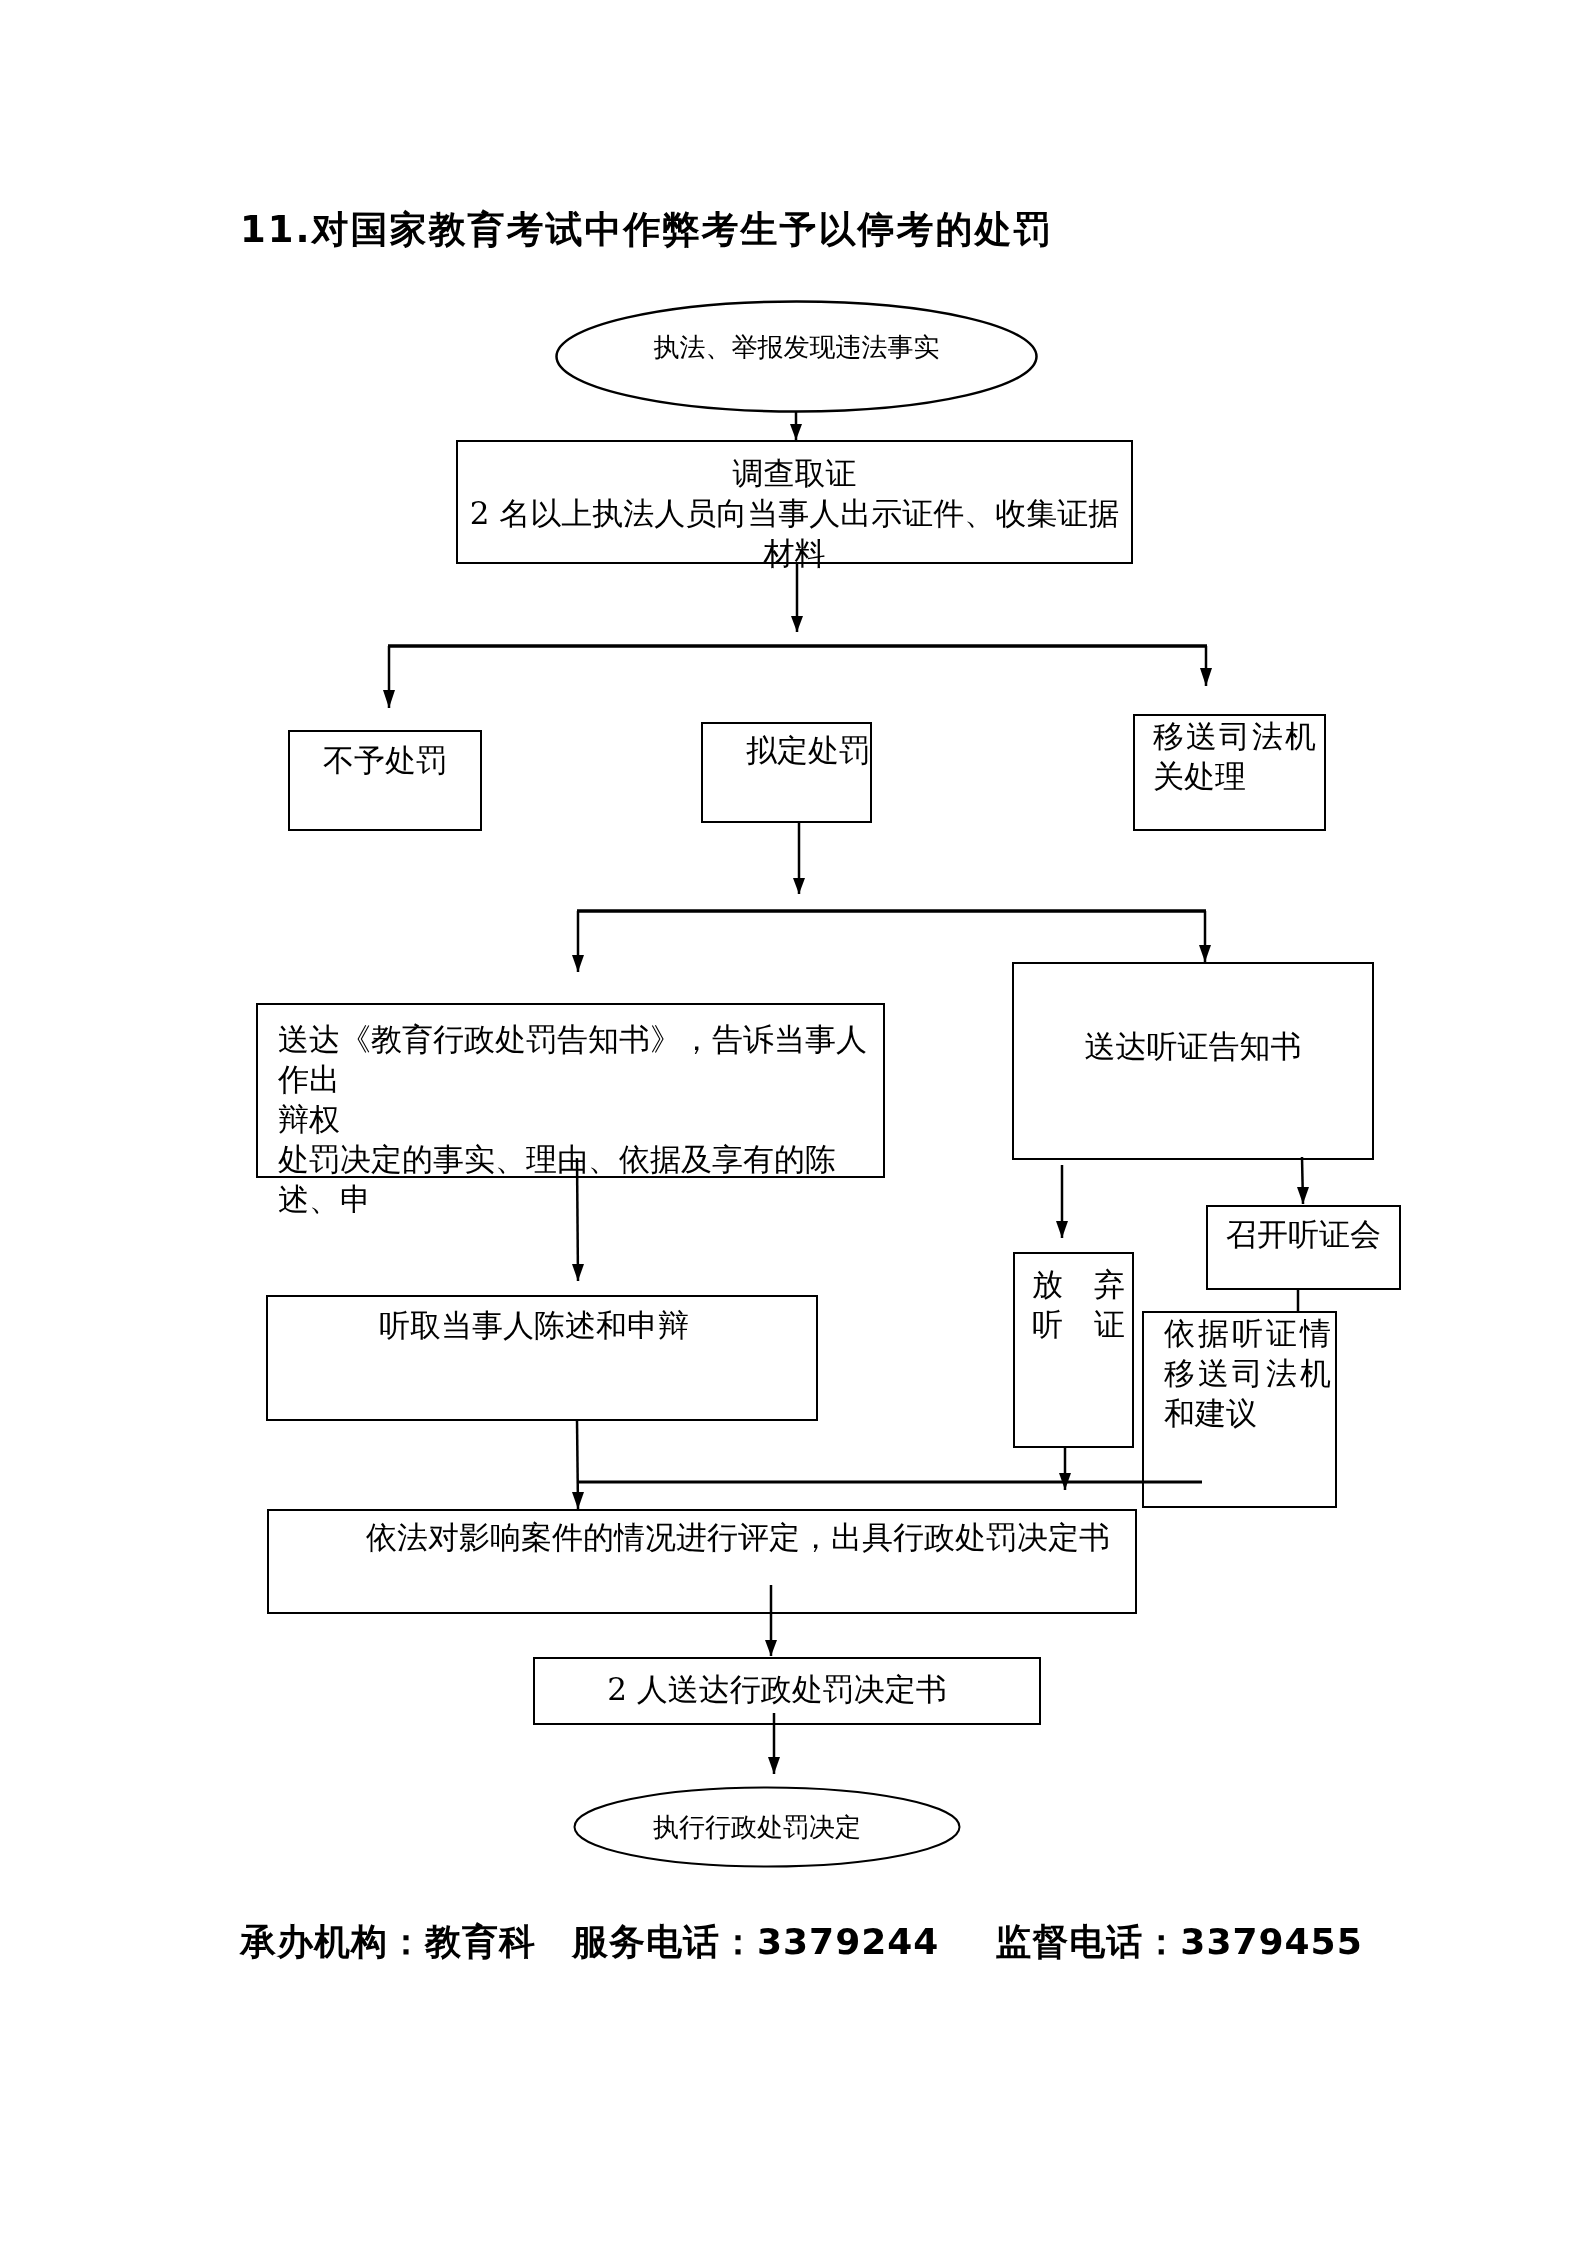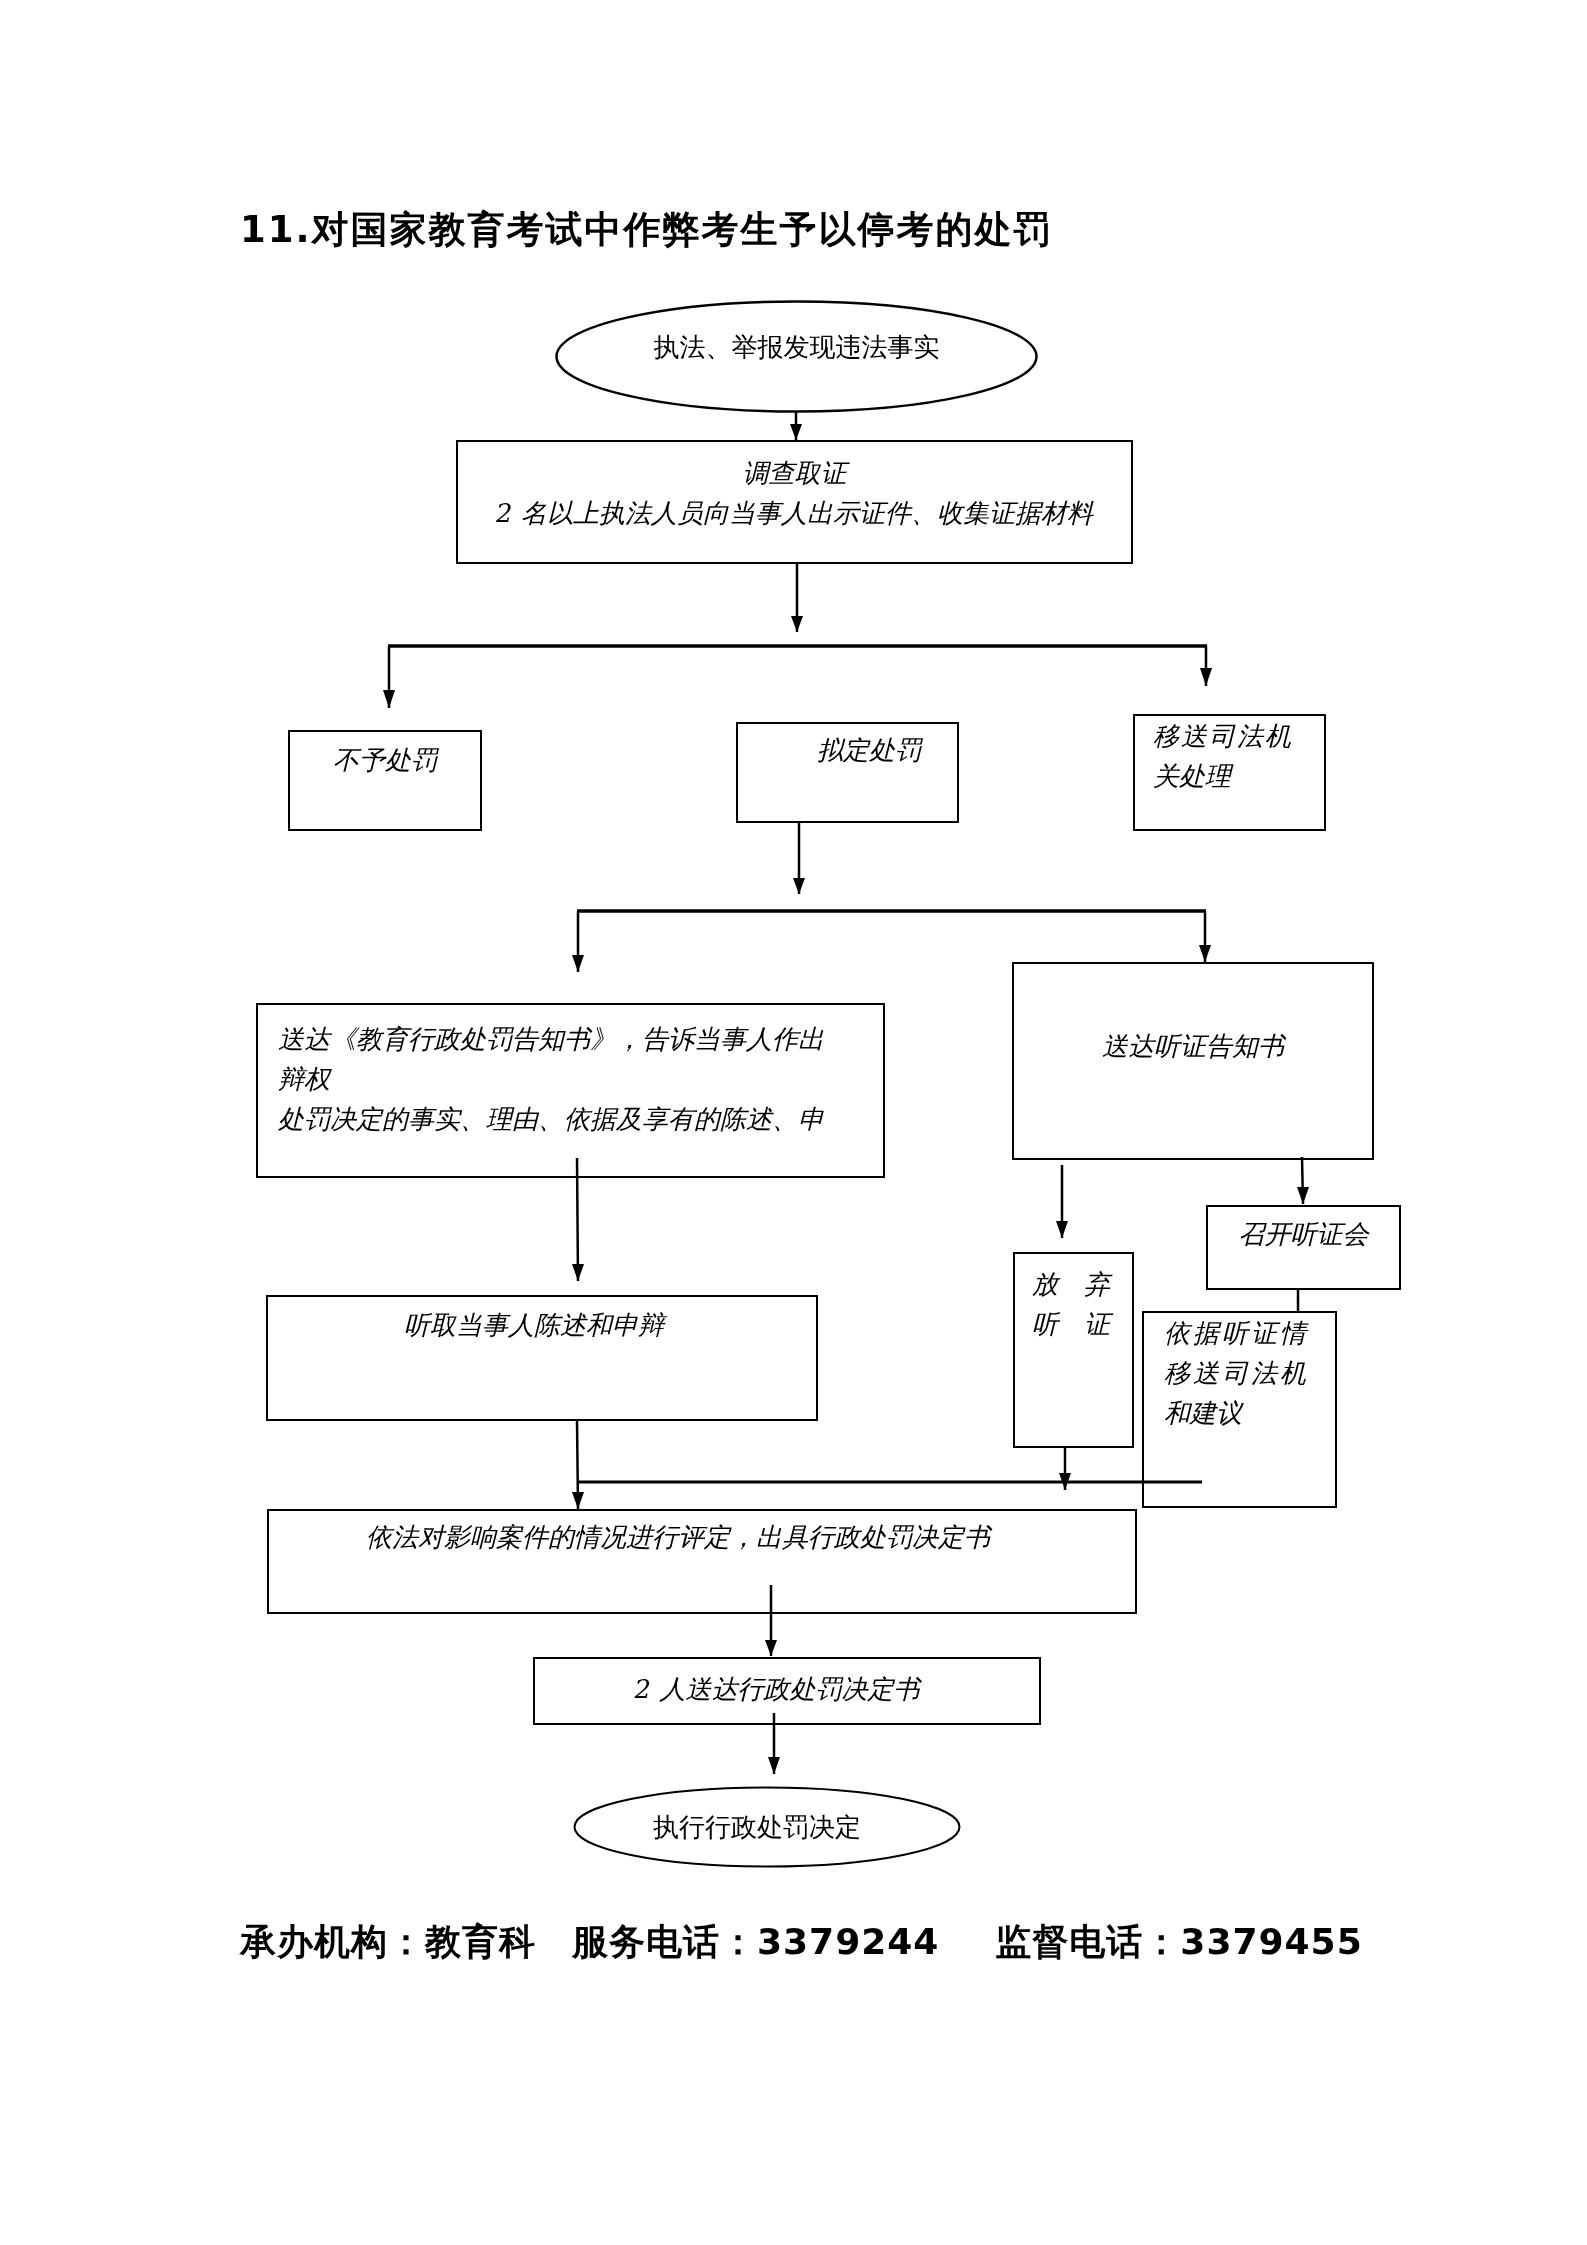"调查取证" .box { font-size: 26px -> 31px; font-style: italic -> none }
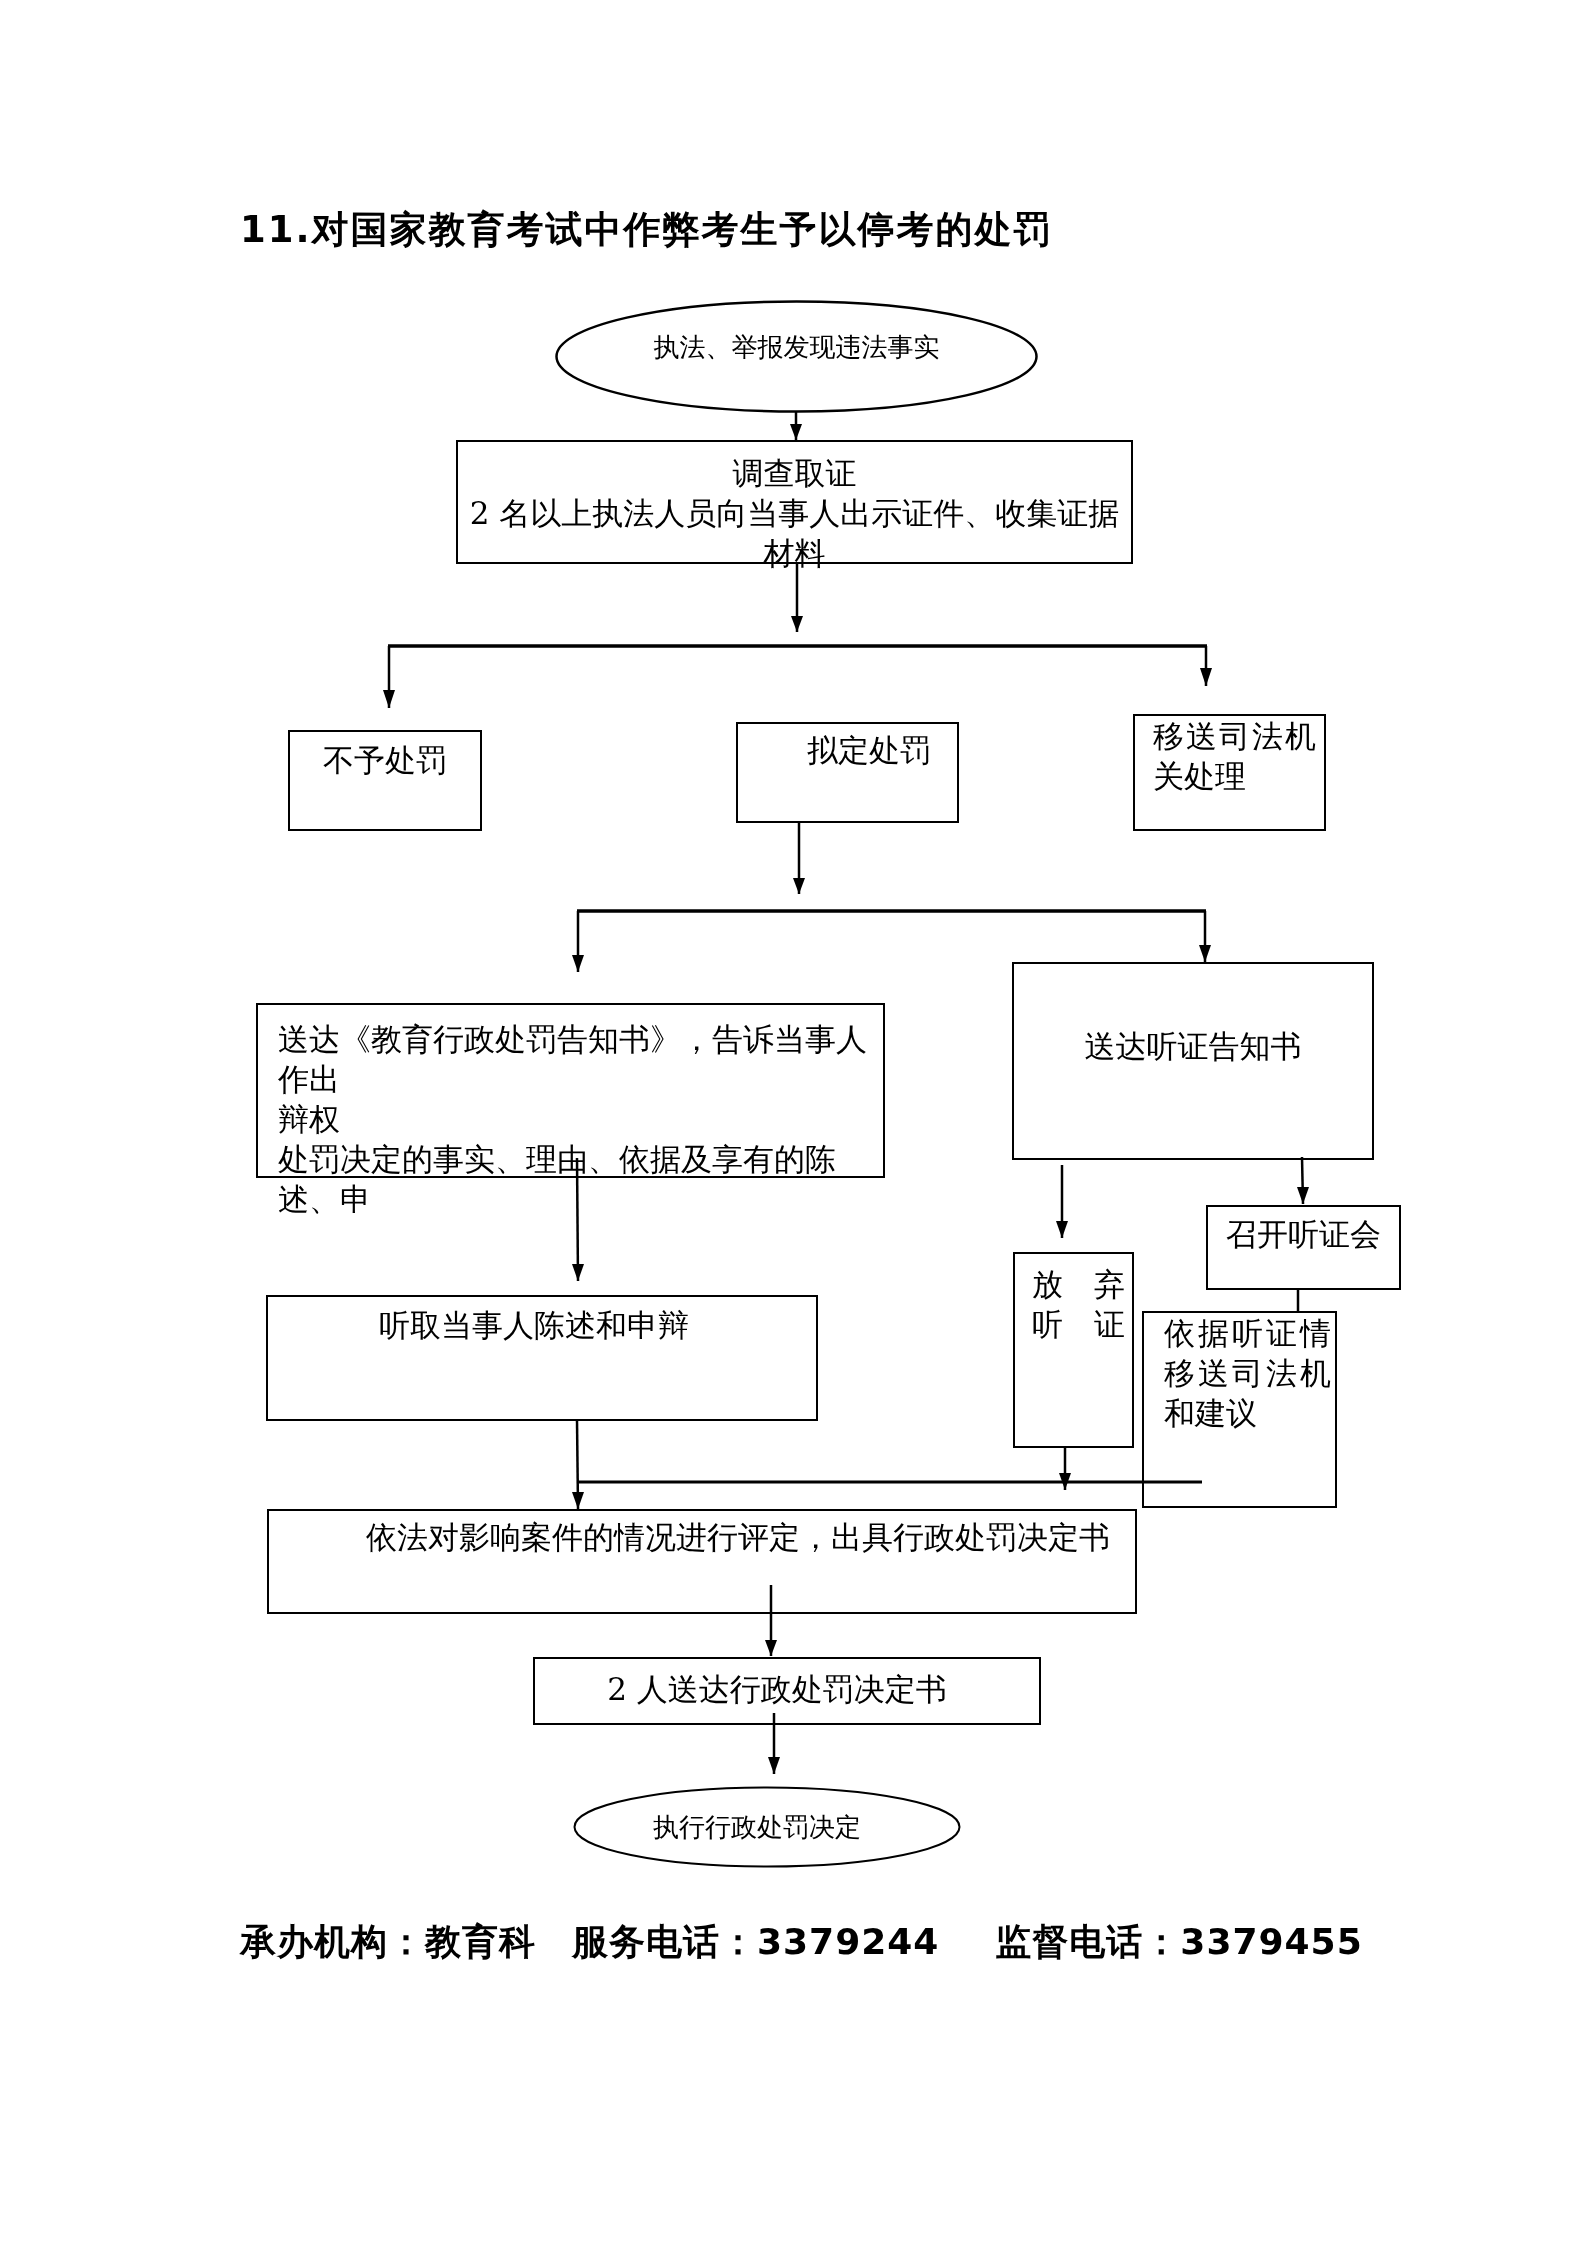"拟定处罚" div.box { left: 736px -> 701px; width: 223px -> 171px }
